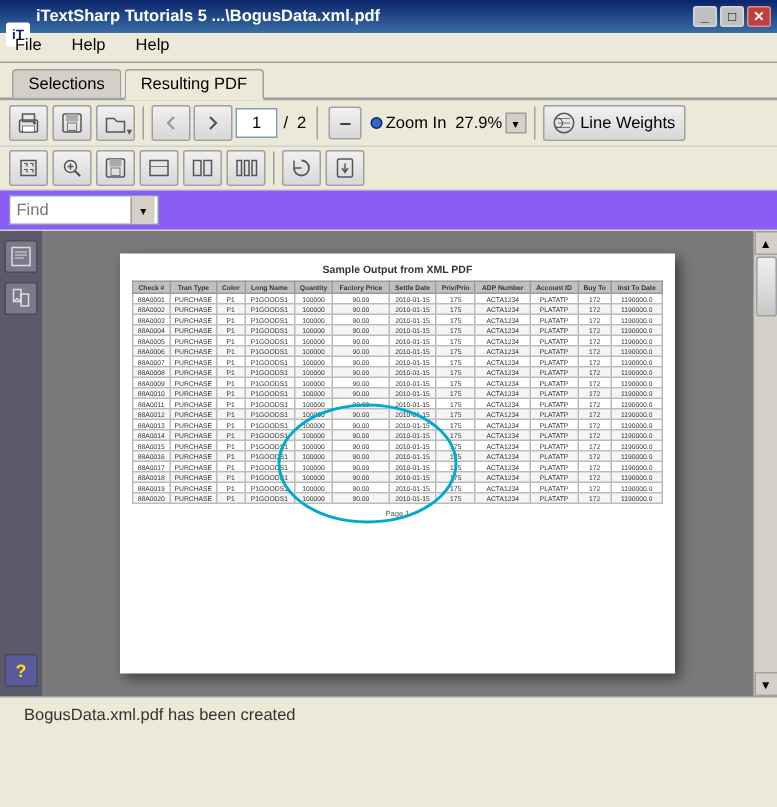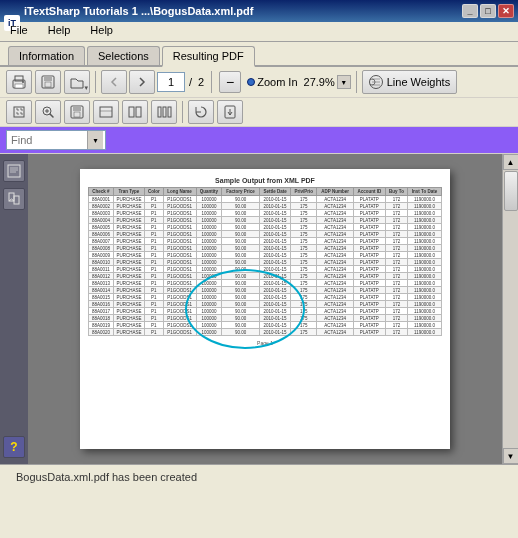"iTextSharp Tutorials 1" span { text: 1 -> 5 }
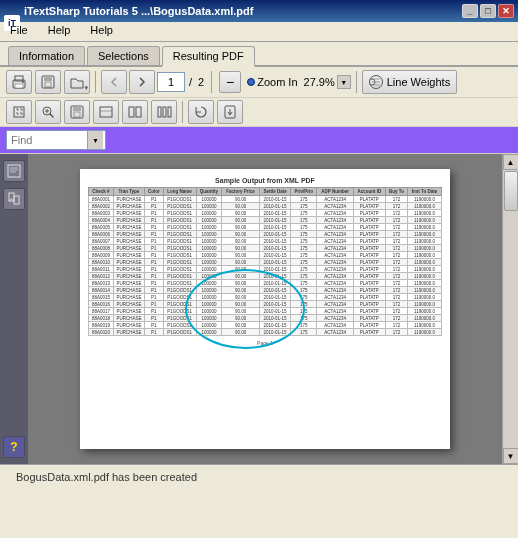"Information" div.tab { html: <div>Information</div> -> none }
